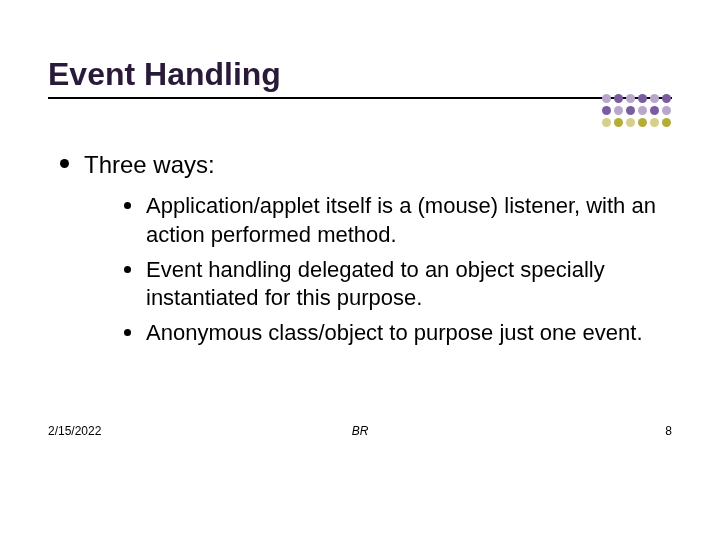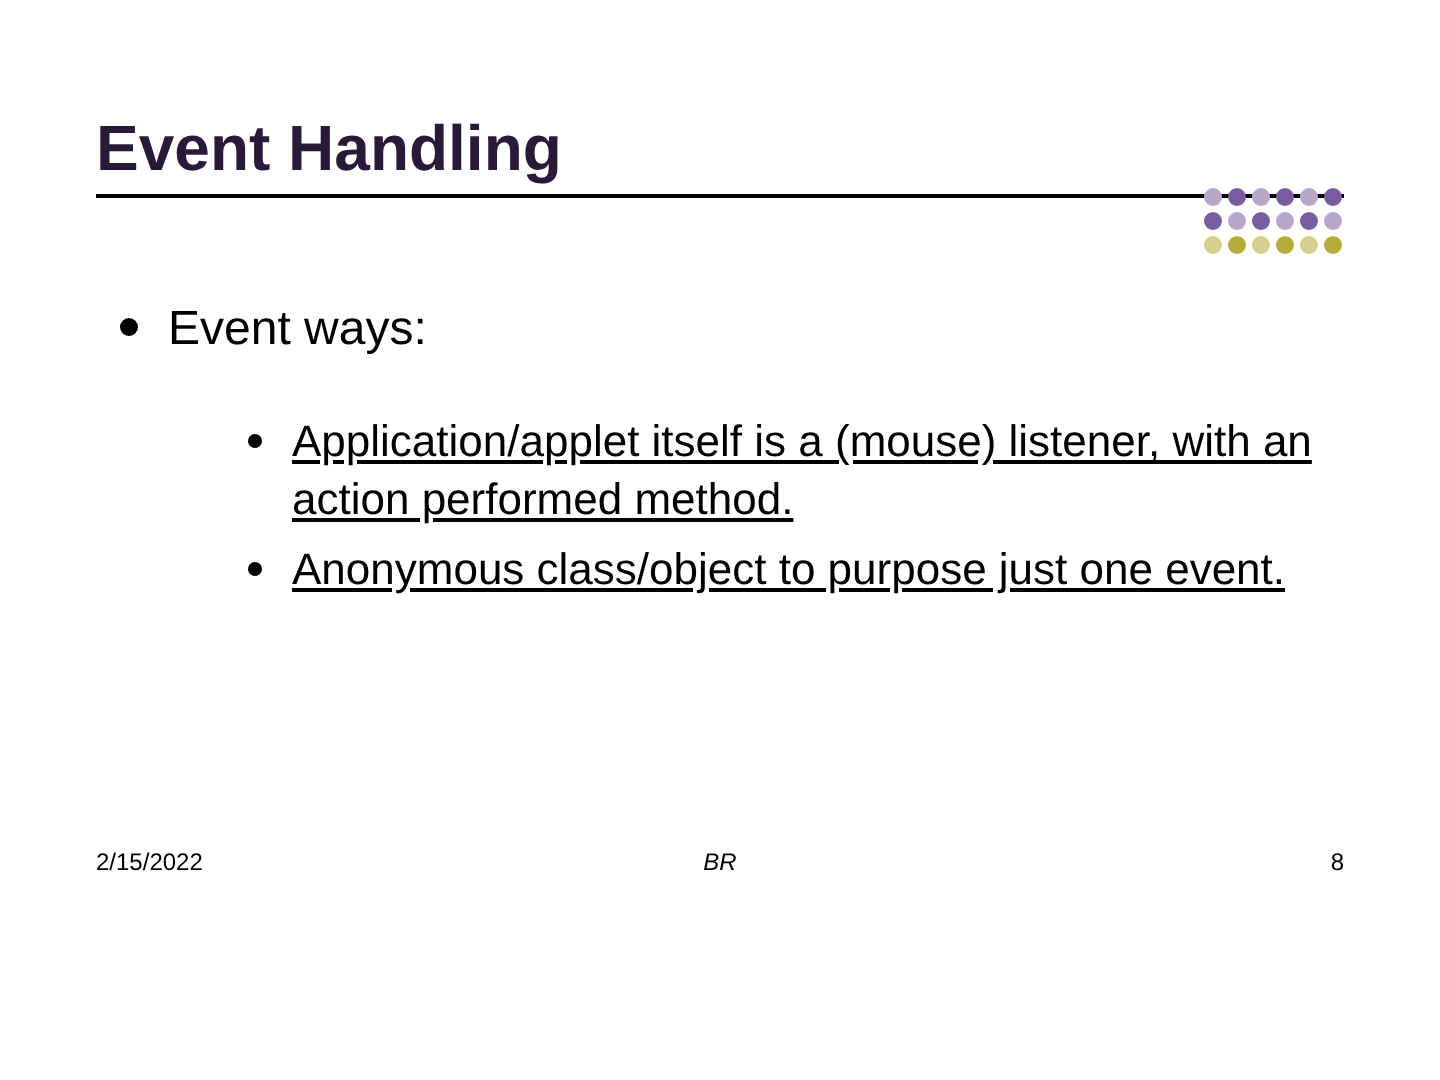"Event ways:" span { text: Event -> Three }
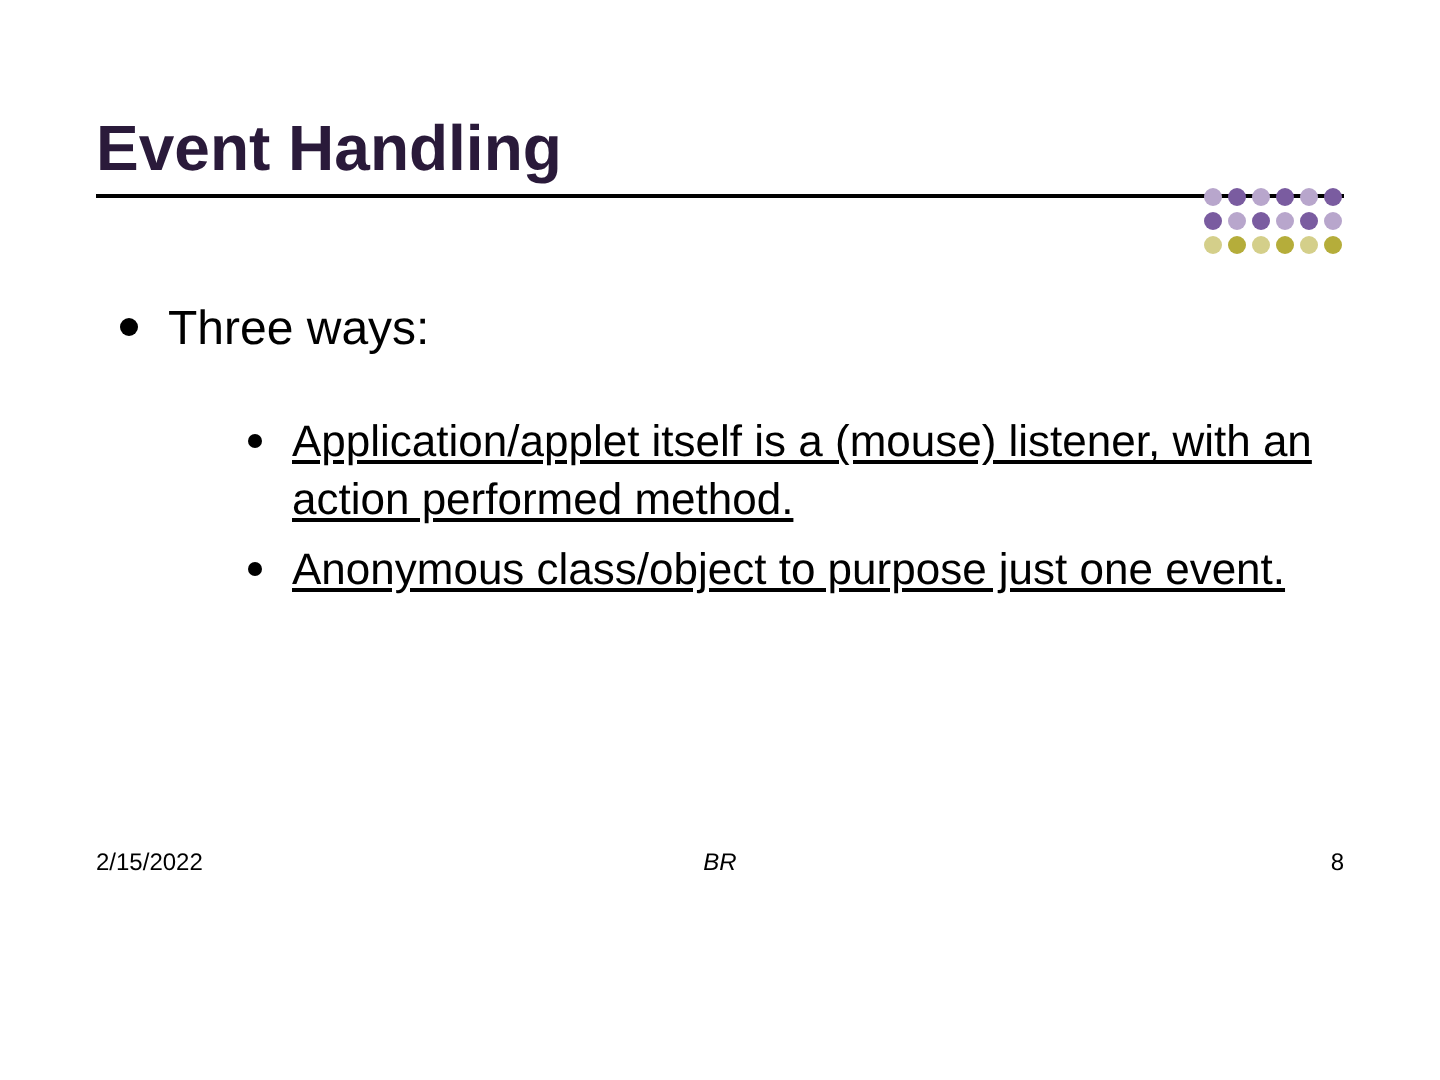"Application/applet itself is a (mouse)" ul.l2 { margin-top: 26px -> 11px; text-decoration: underline -> none }
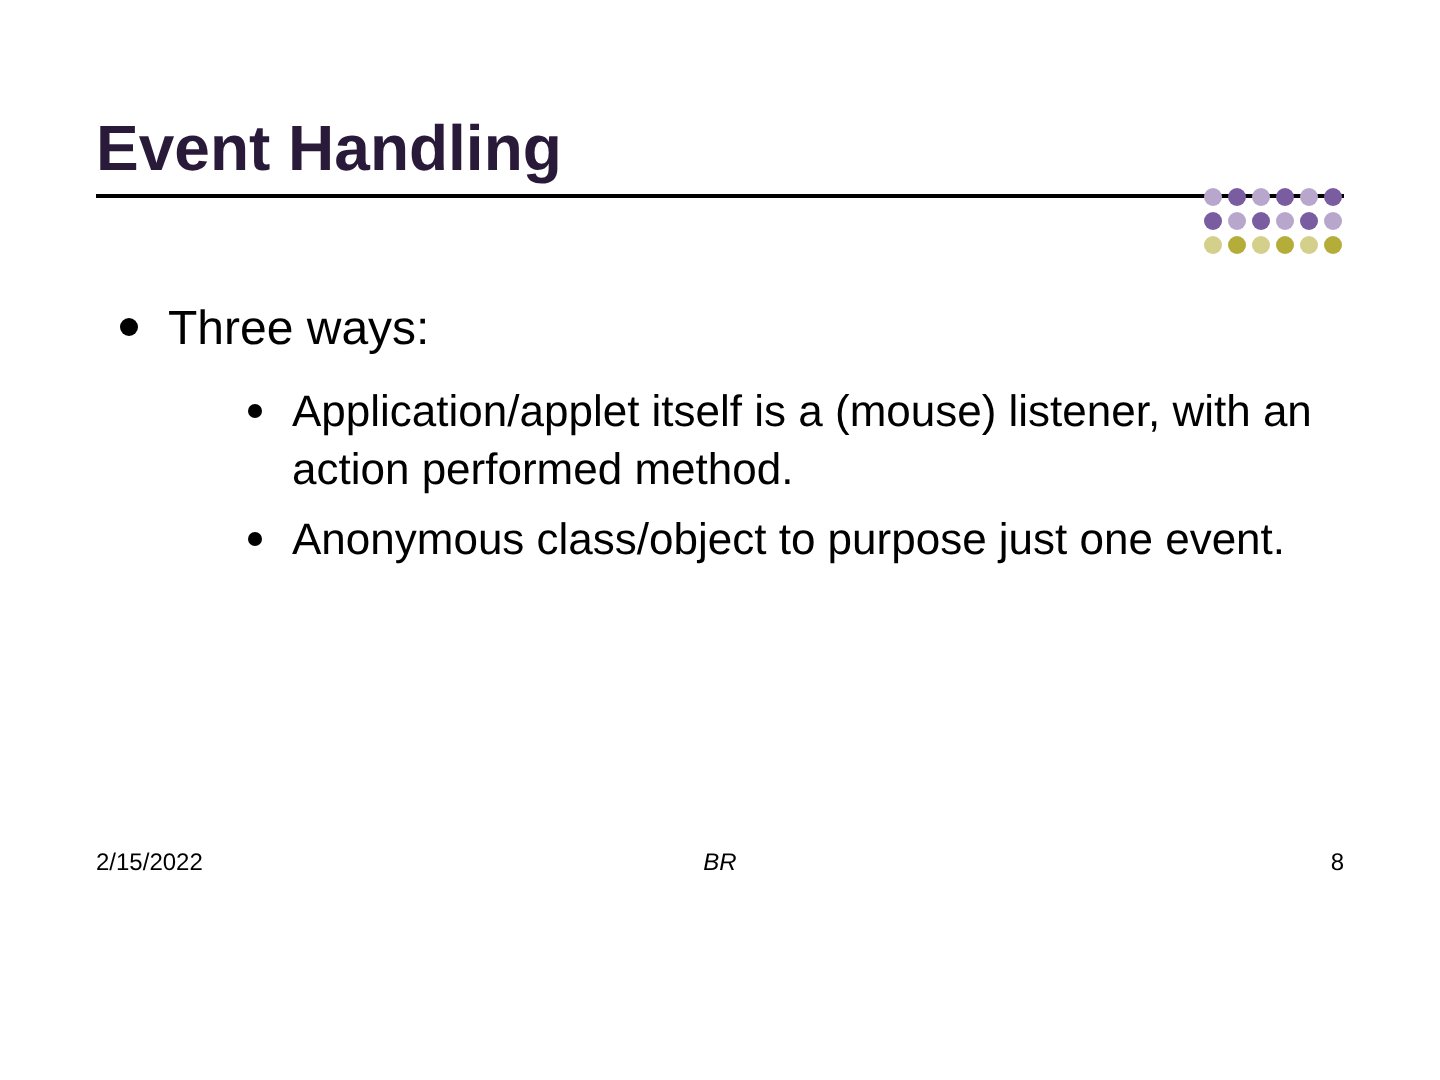"Event handling delegated to an" li { html: none -> <li><span>Event handling delegated to an object specially instantiated for this purpose.</span></li> }
